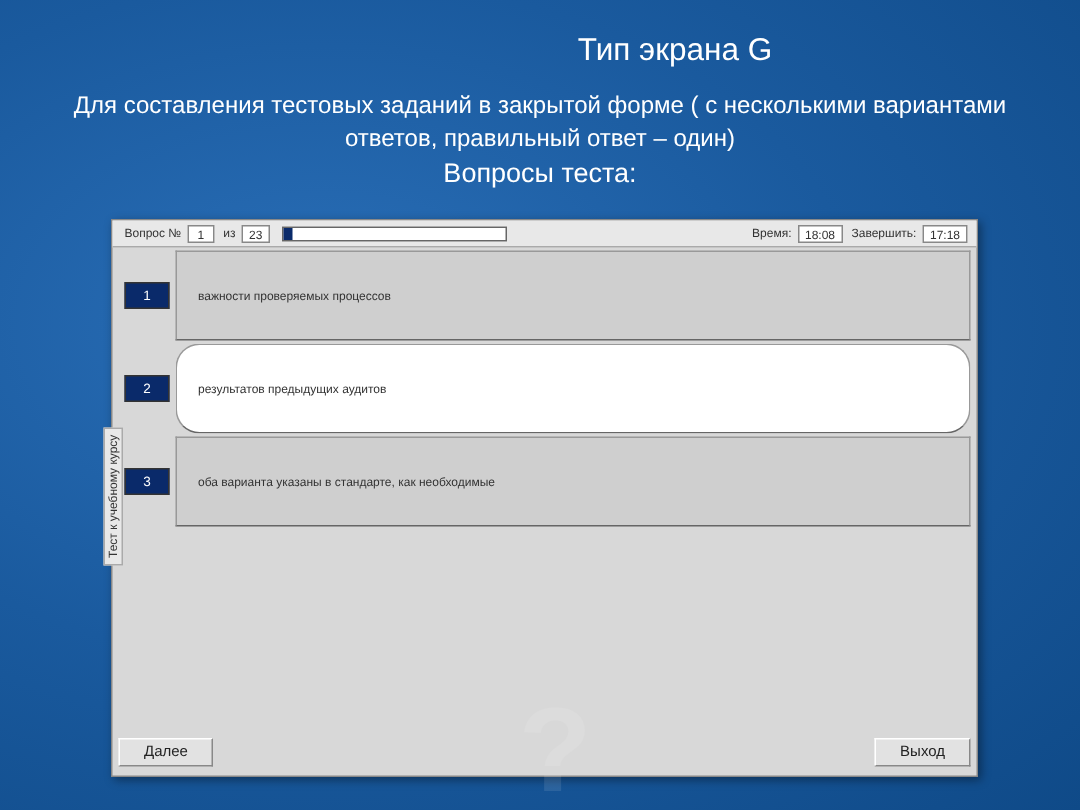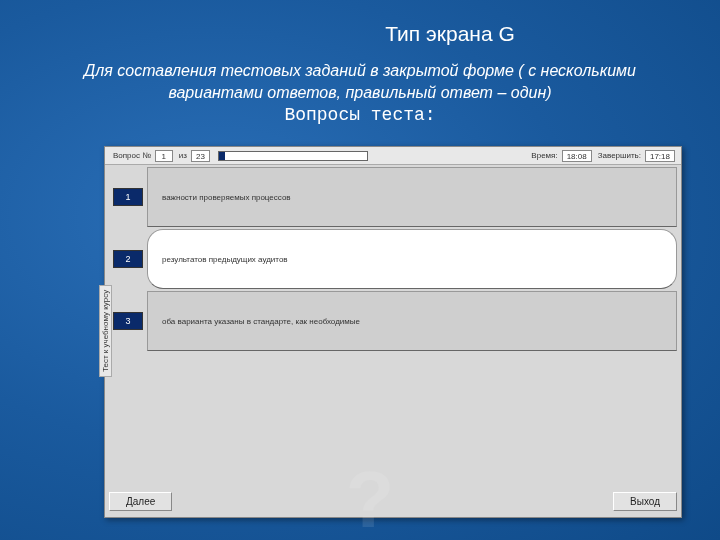"Для составления тестовых заданий в" .subtitle { font-style: italic -> none }
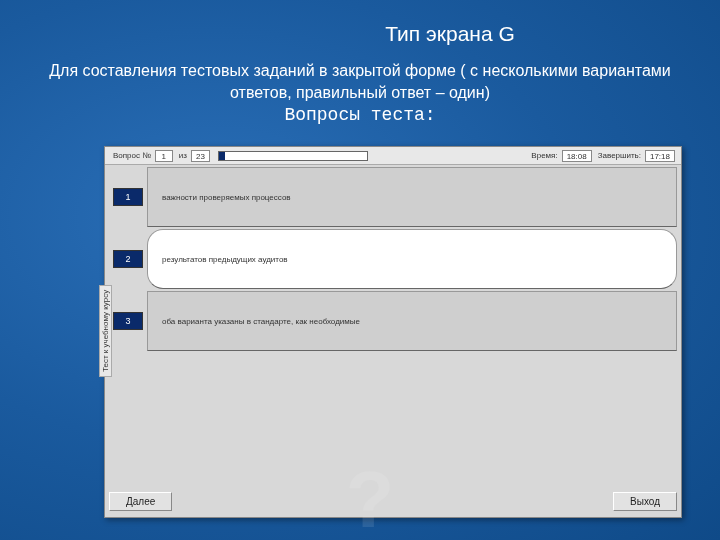"Вопросы теста:" .subtitle2 { font-family: Liberation Mono, monospace -> none }
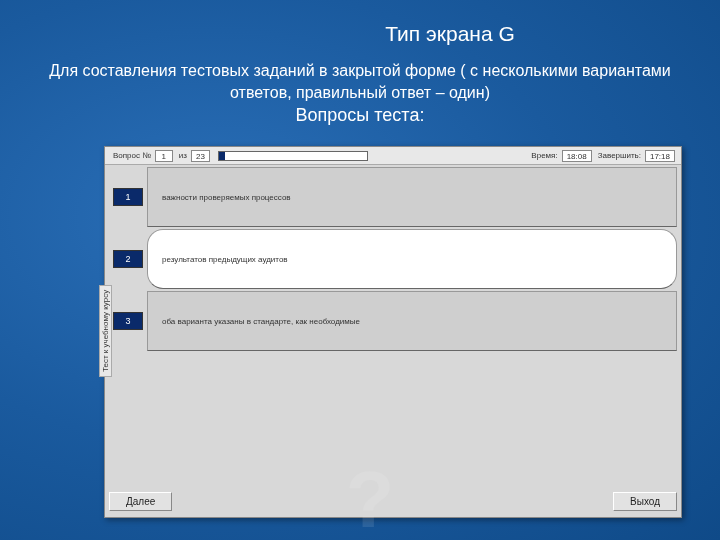"Вопрос №" .app-window { margin-left: 30px -> none }
